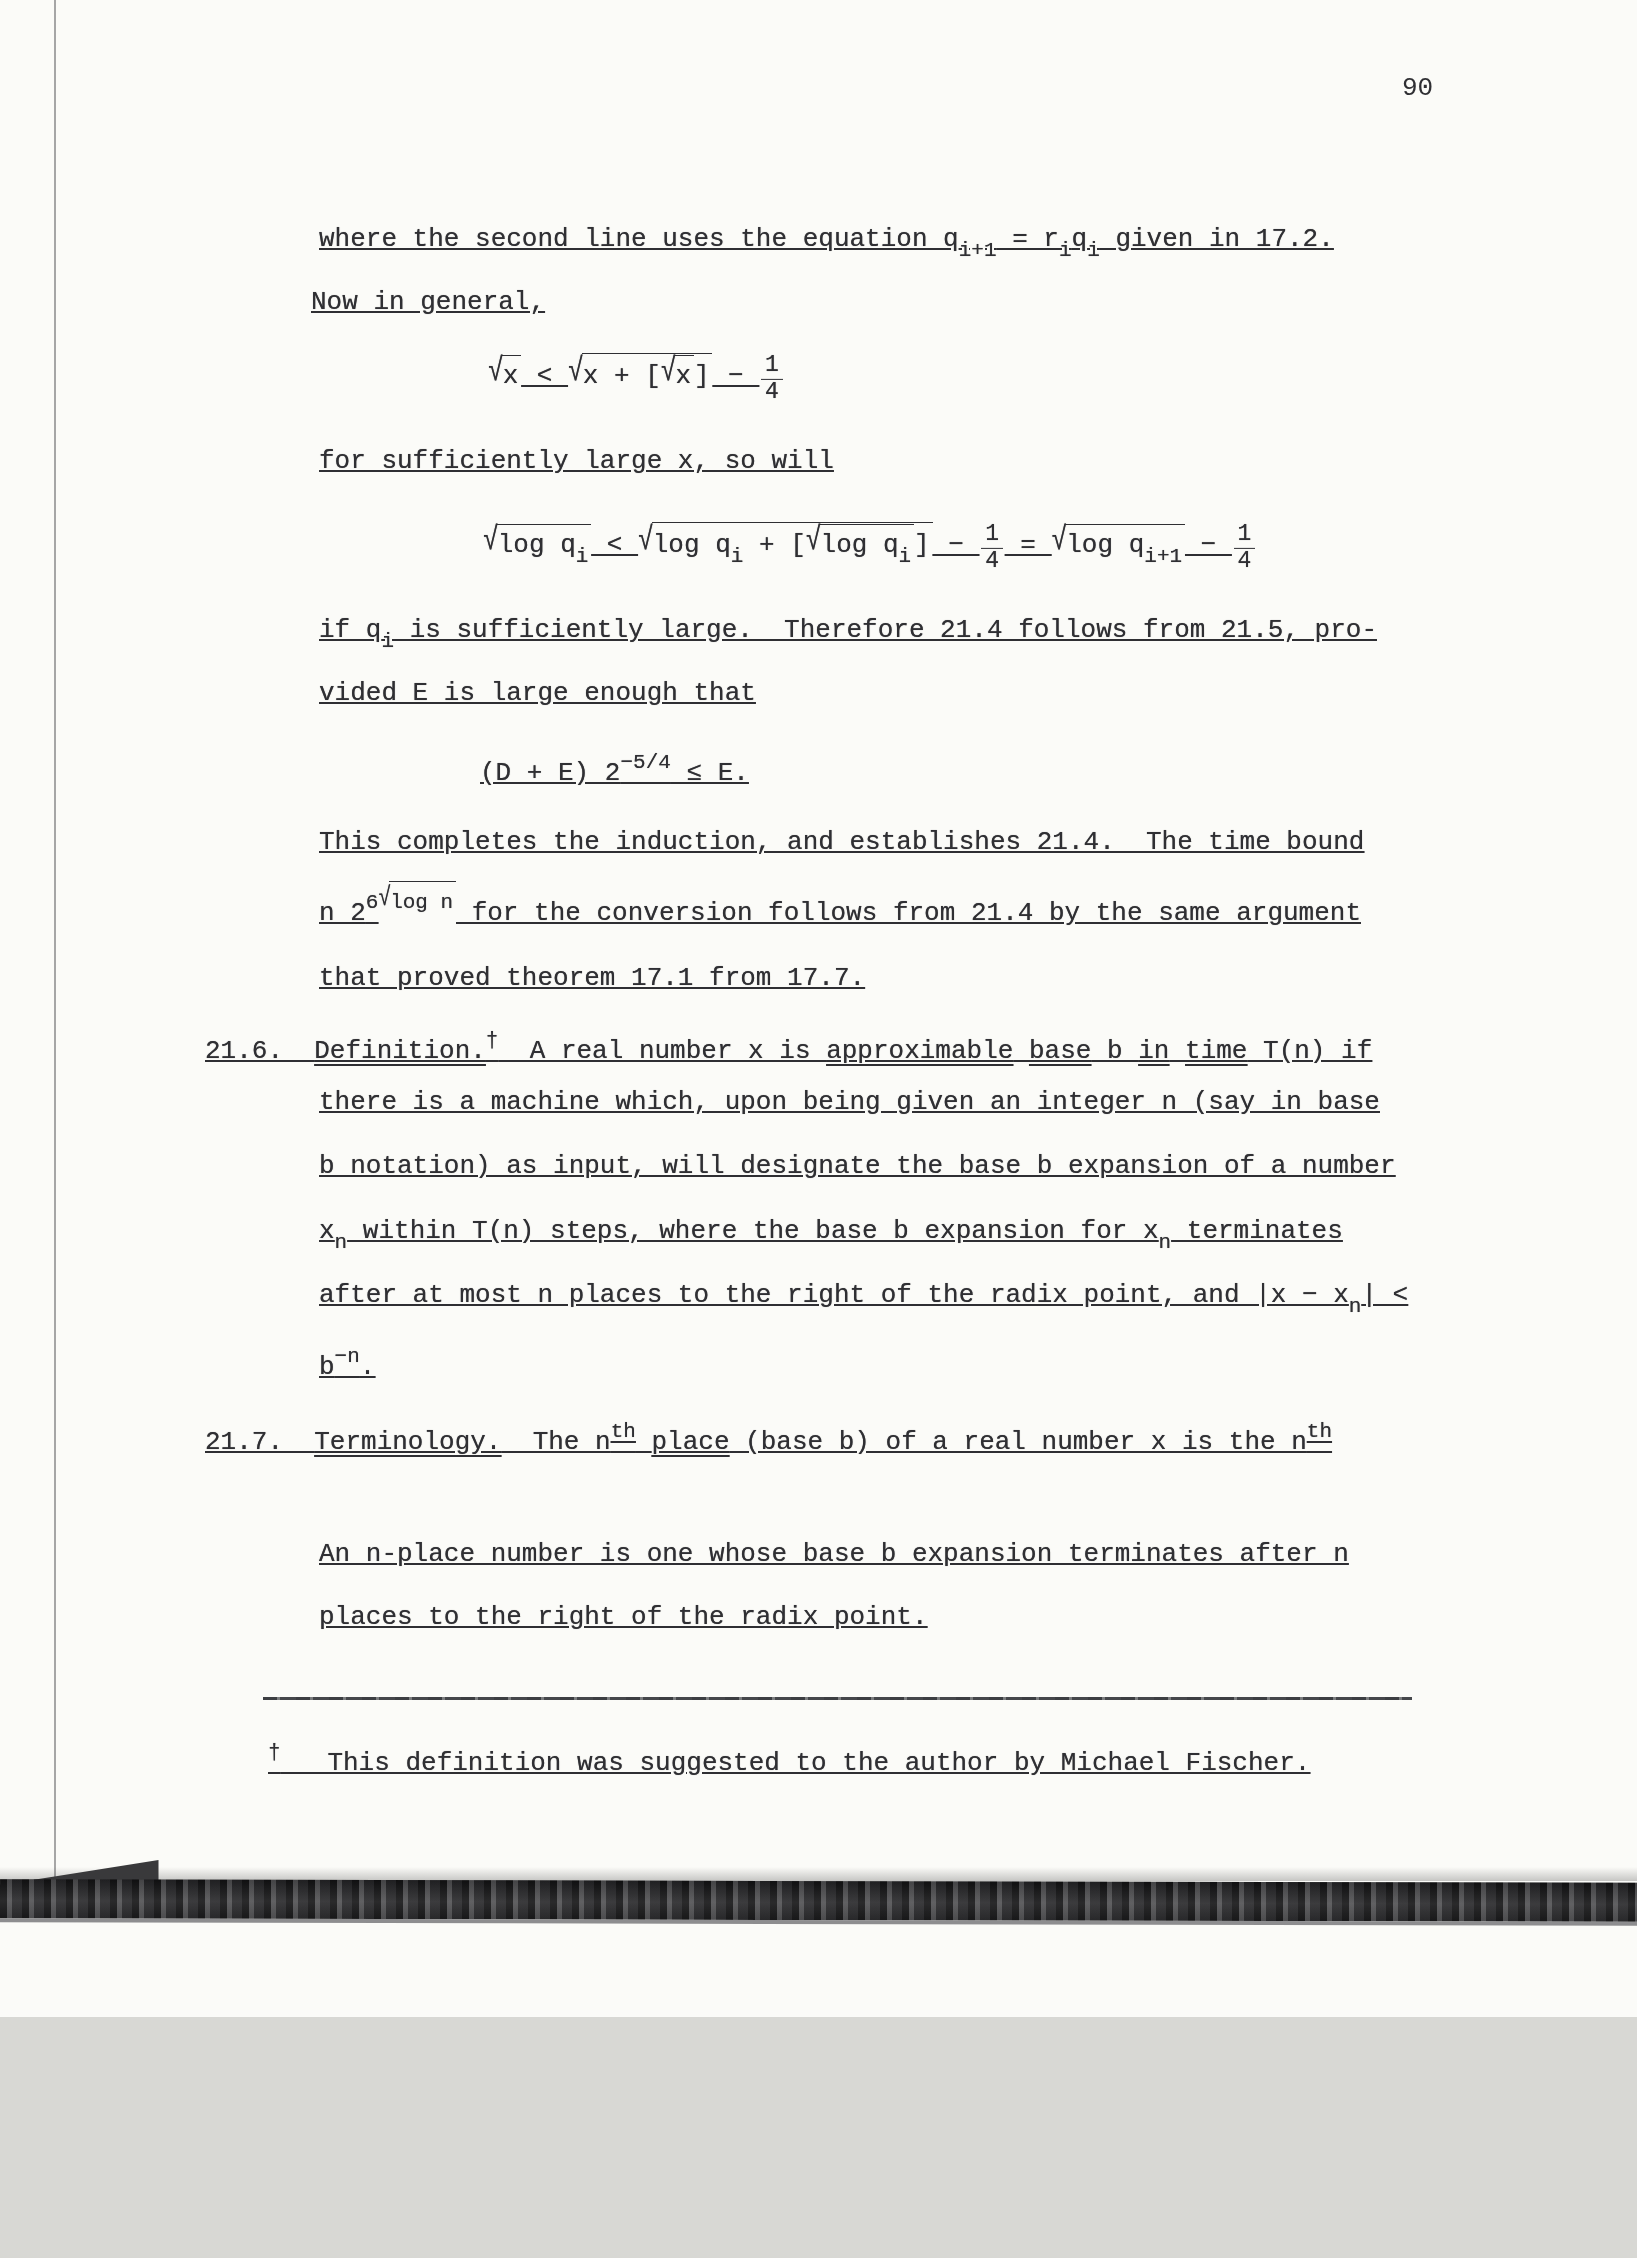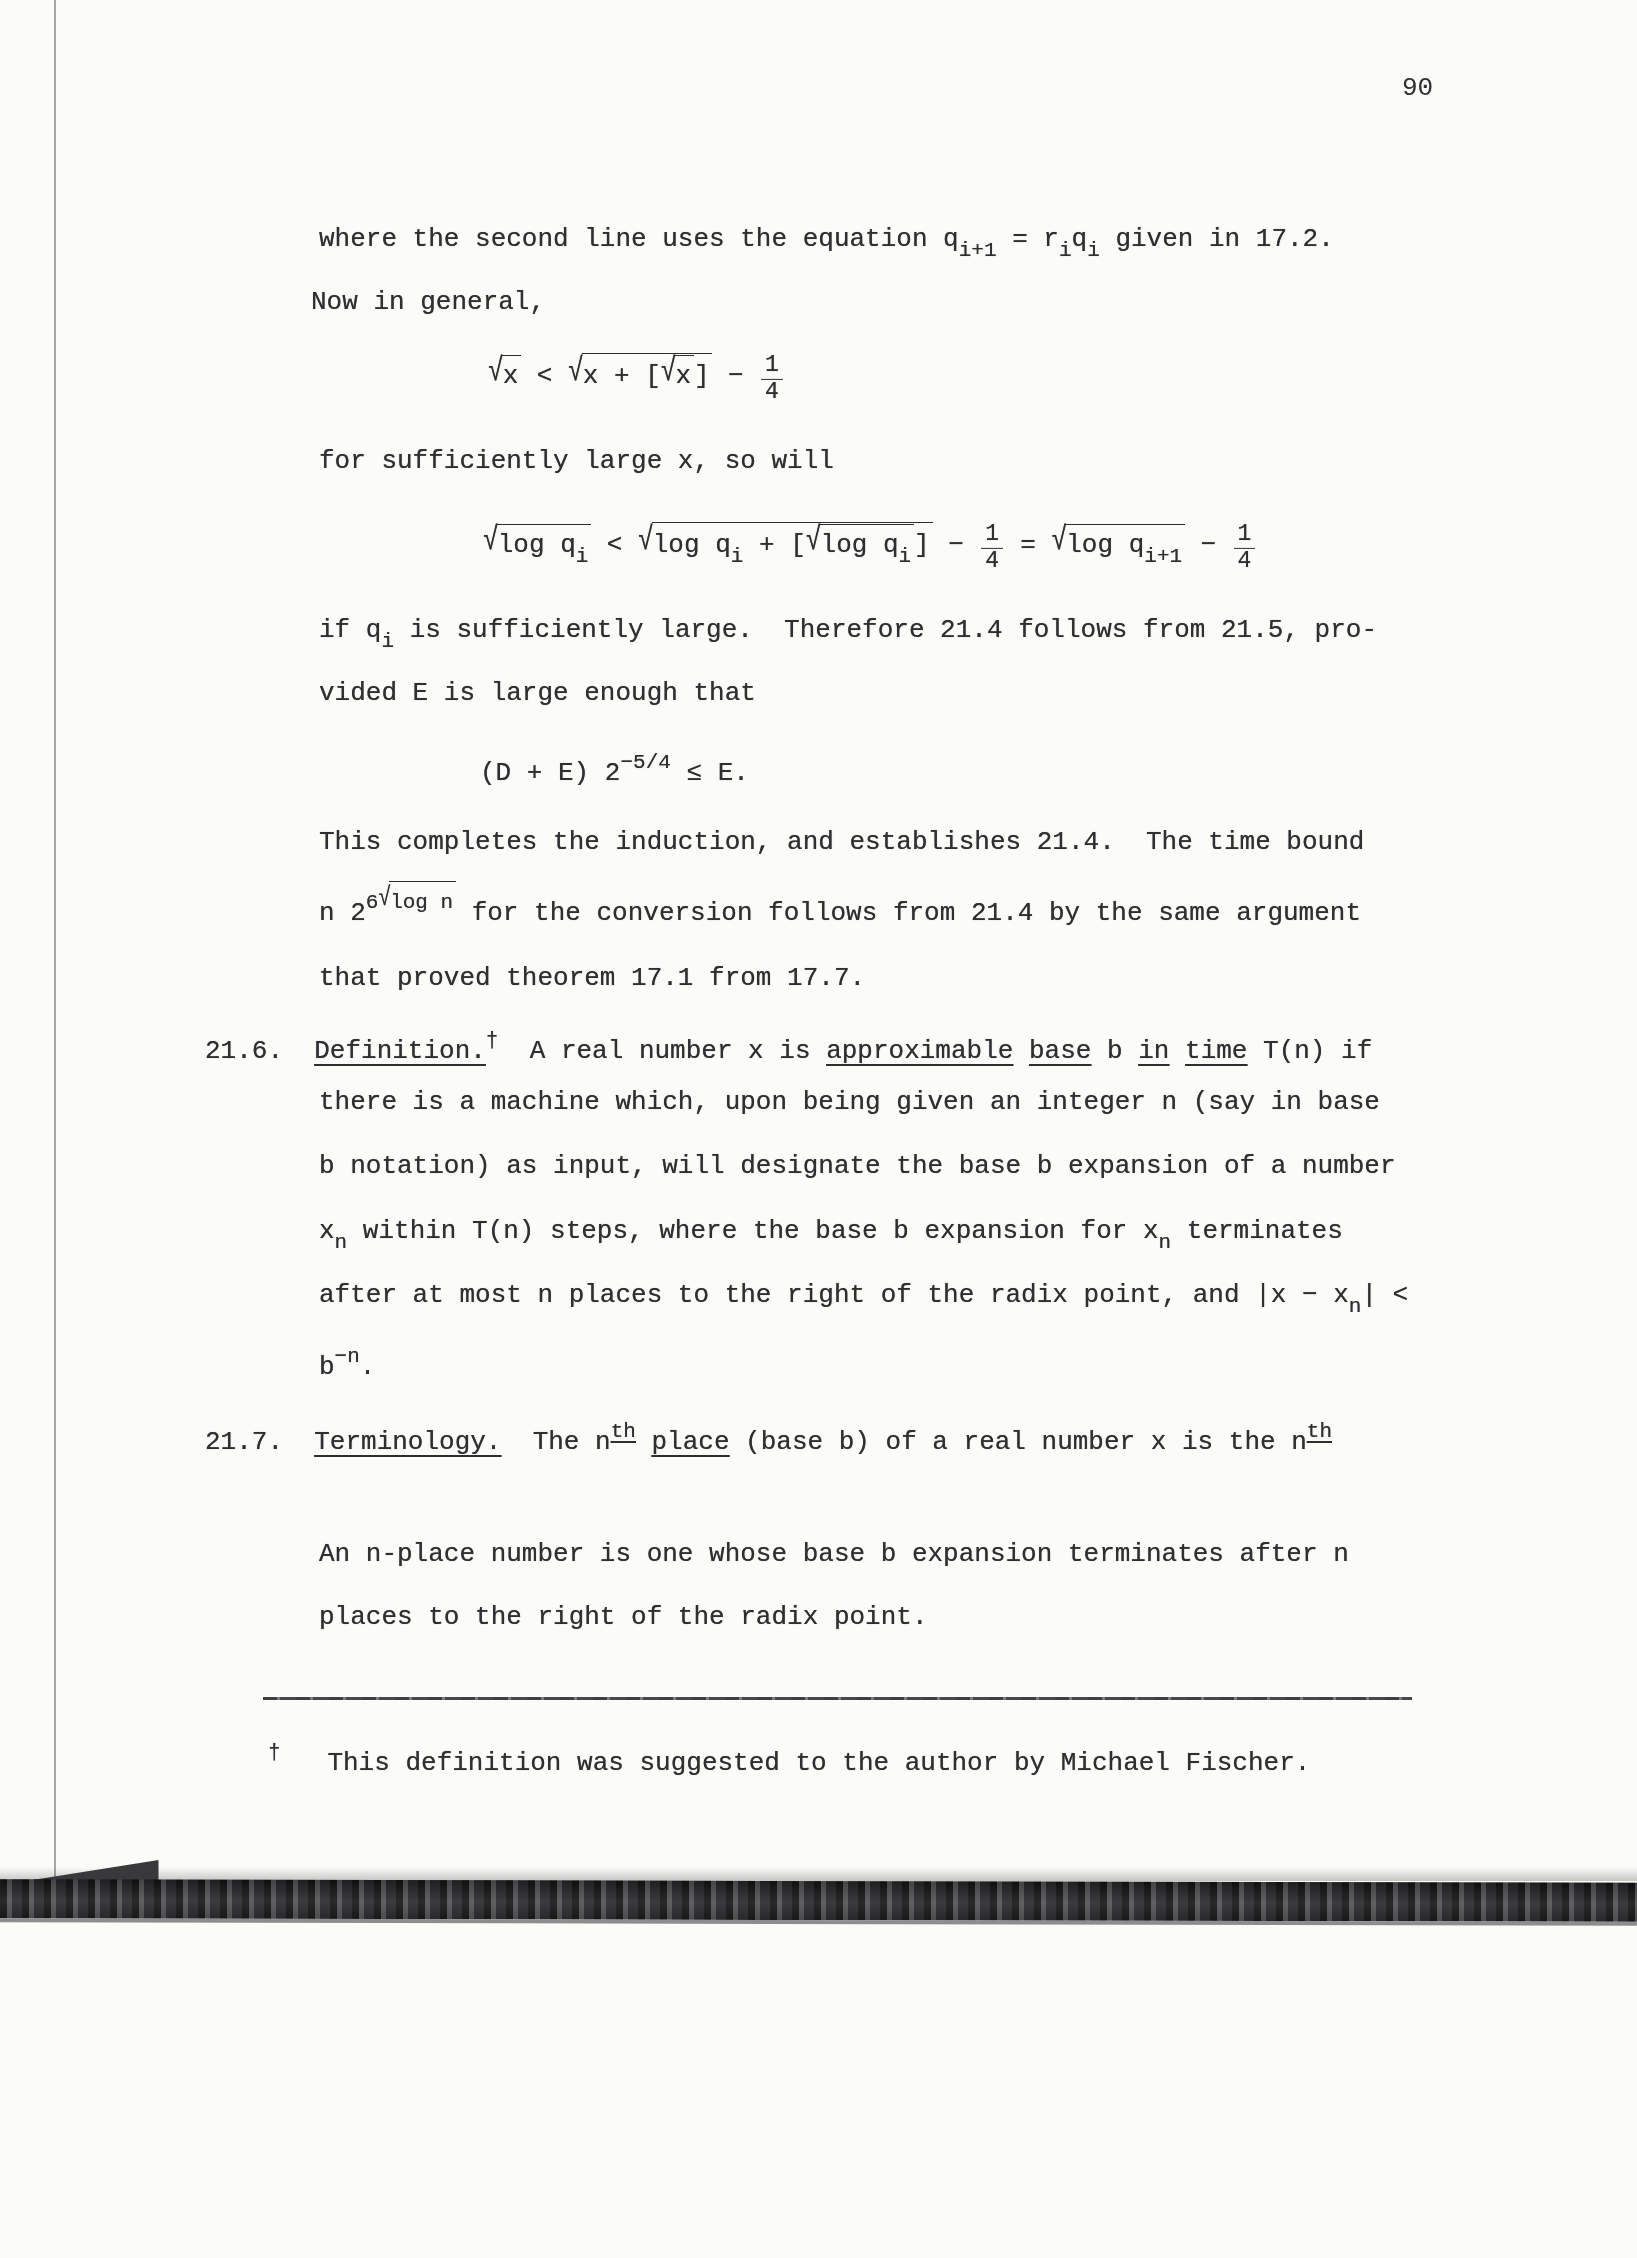"90" .page { height: 2258px -> 2017px }
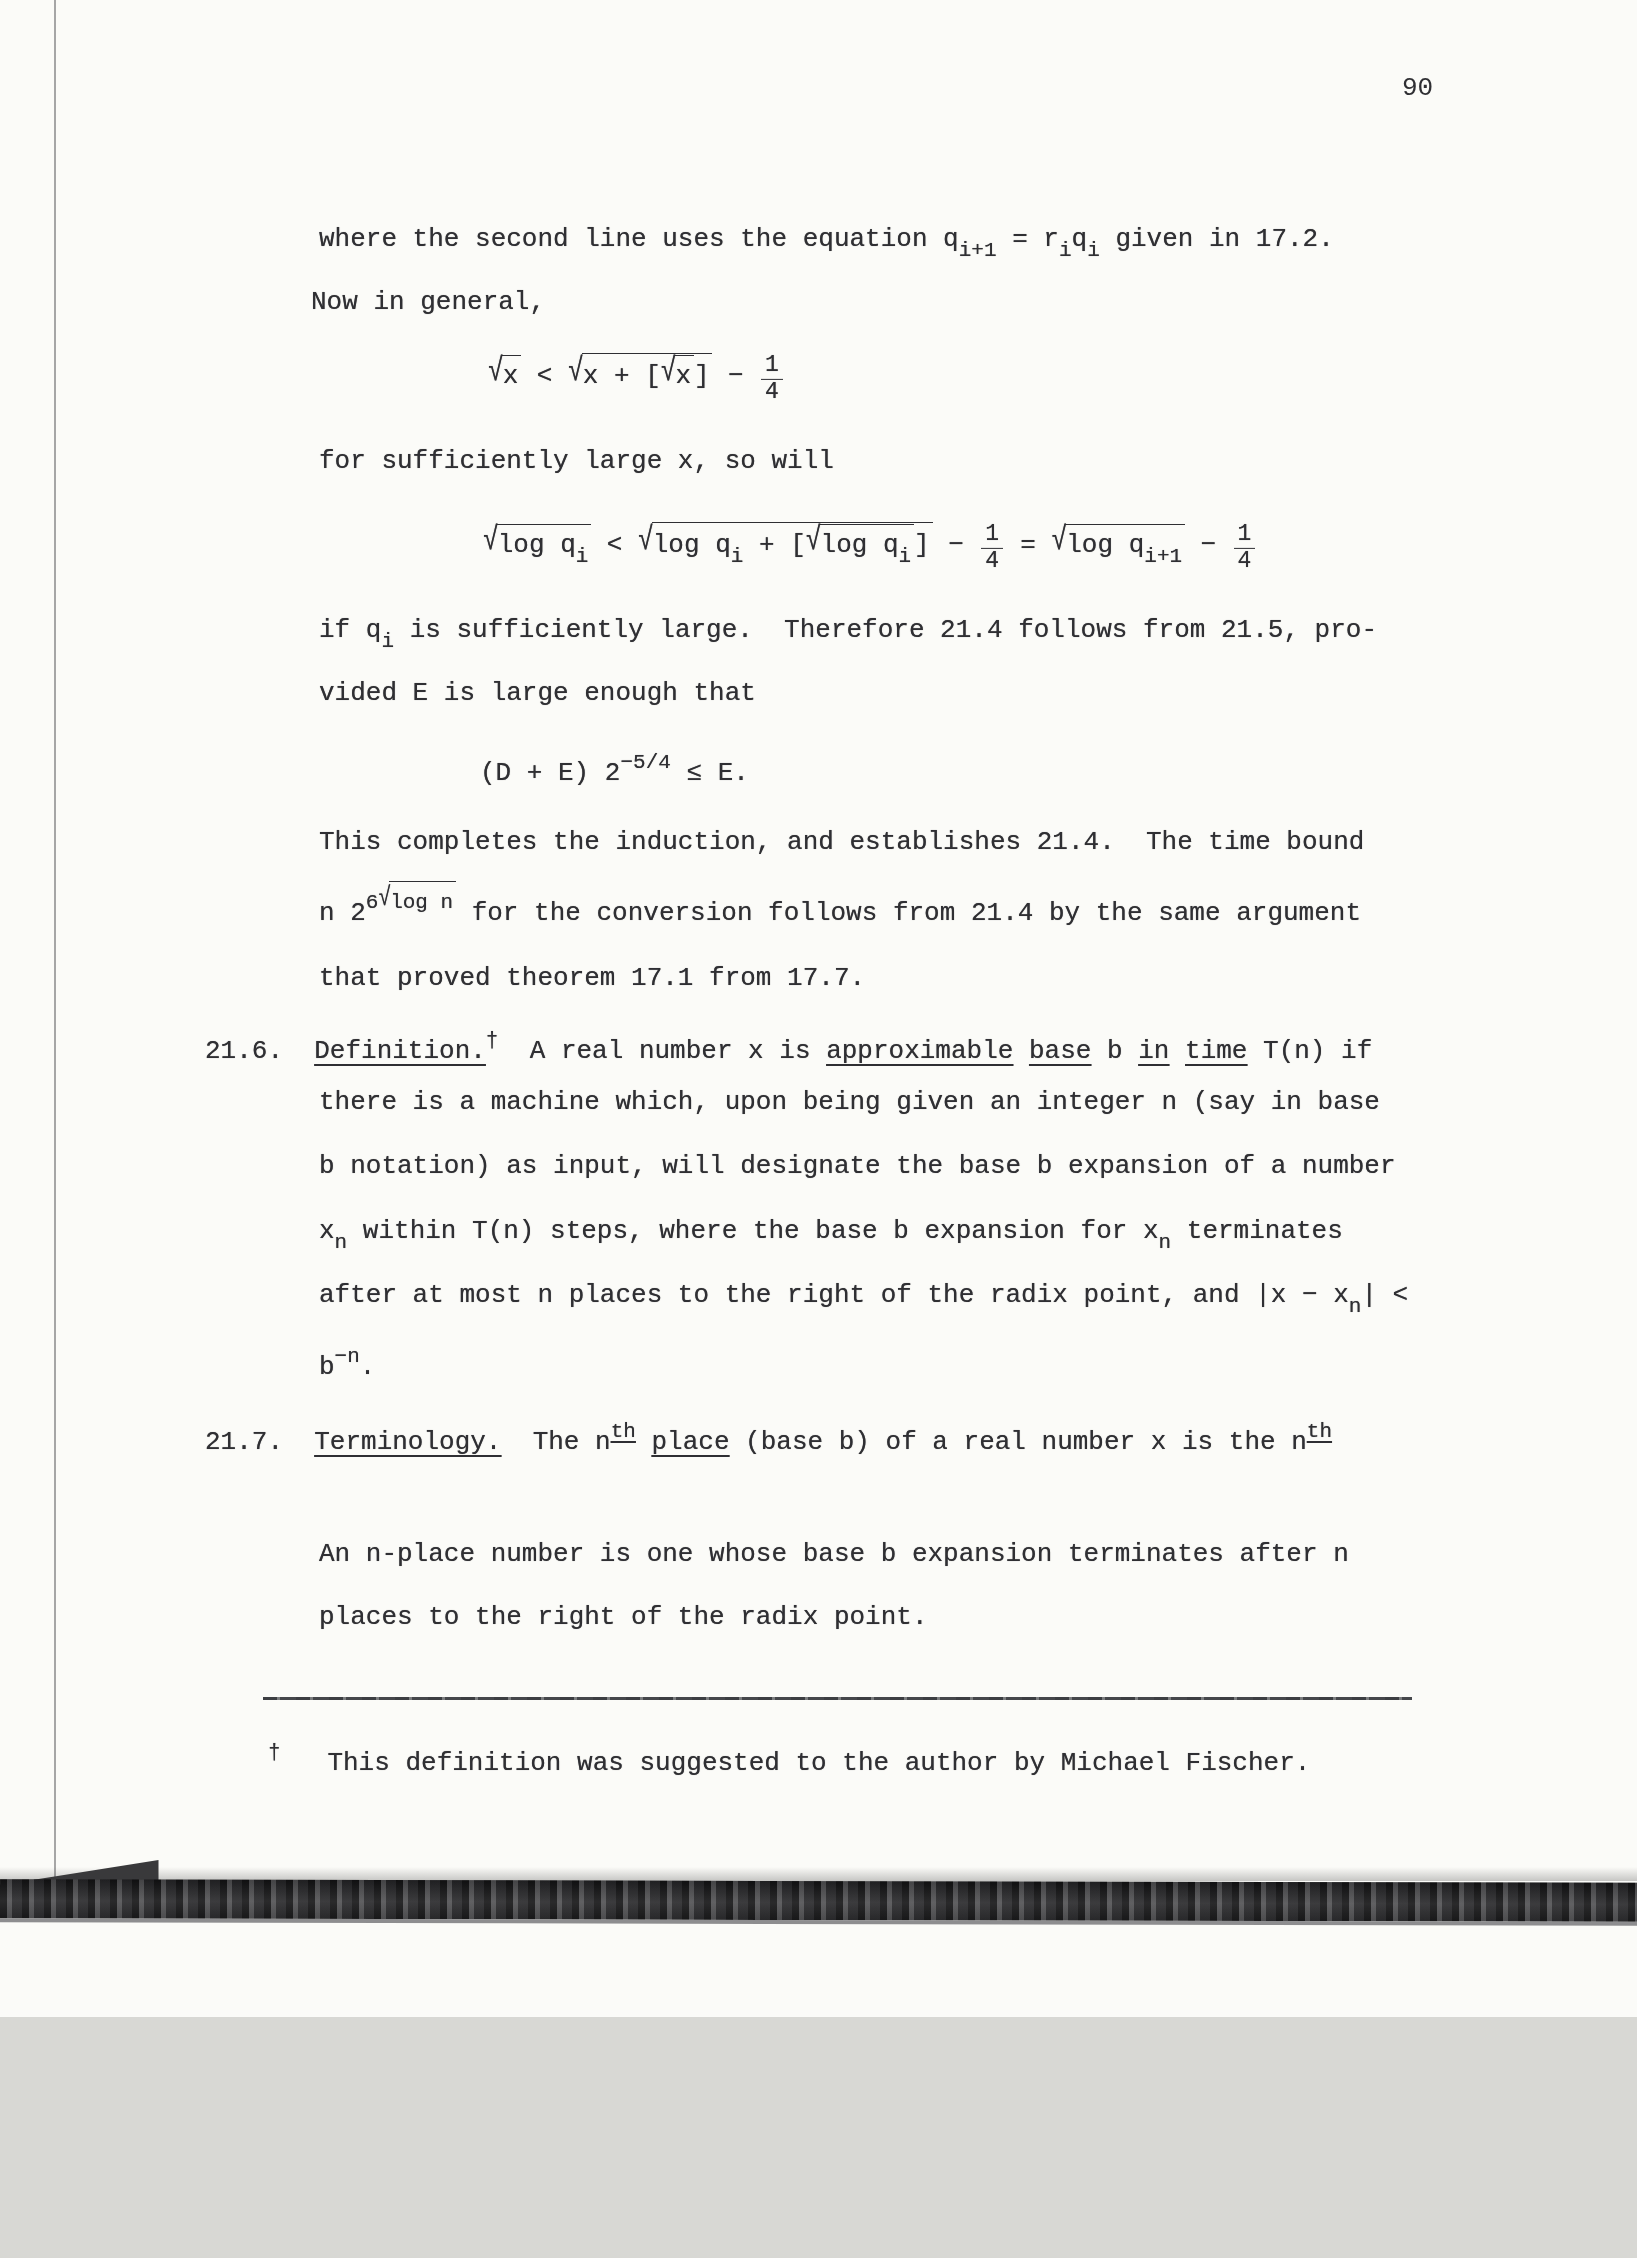"where the second line uses" .ln { text-decoration: none -> underline }
